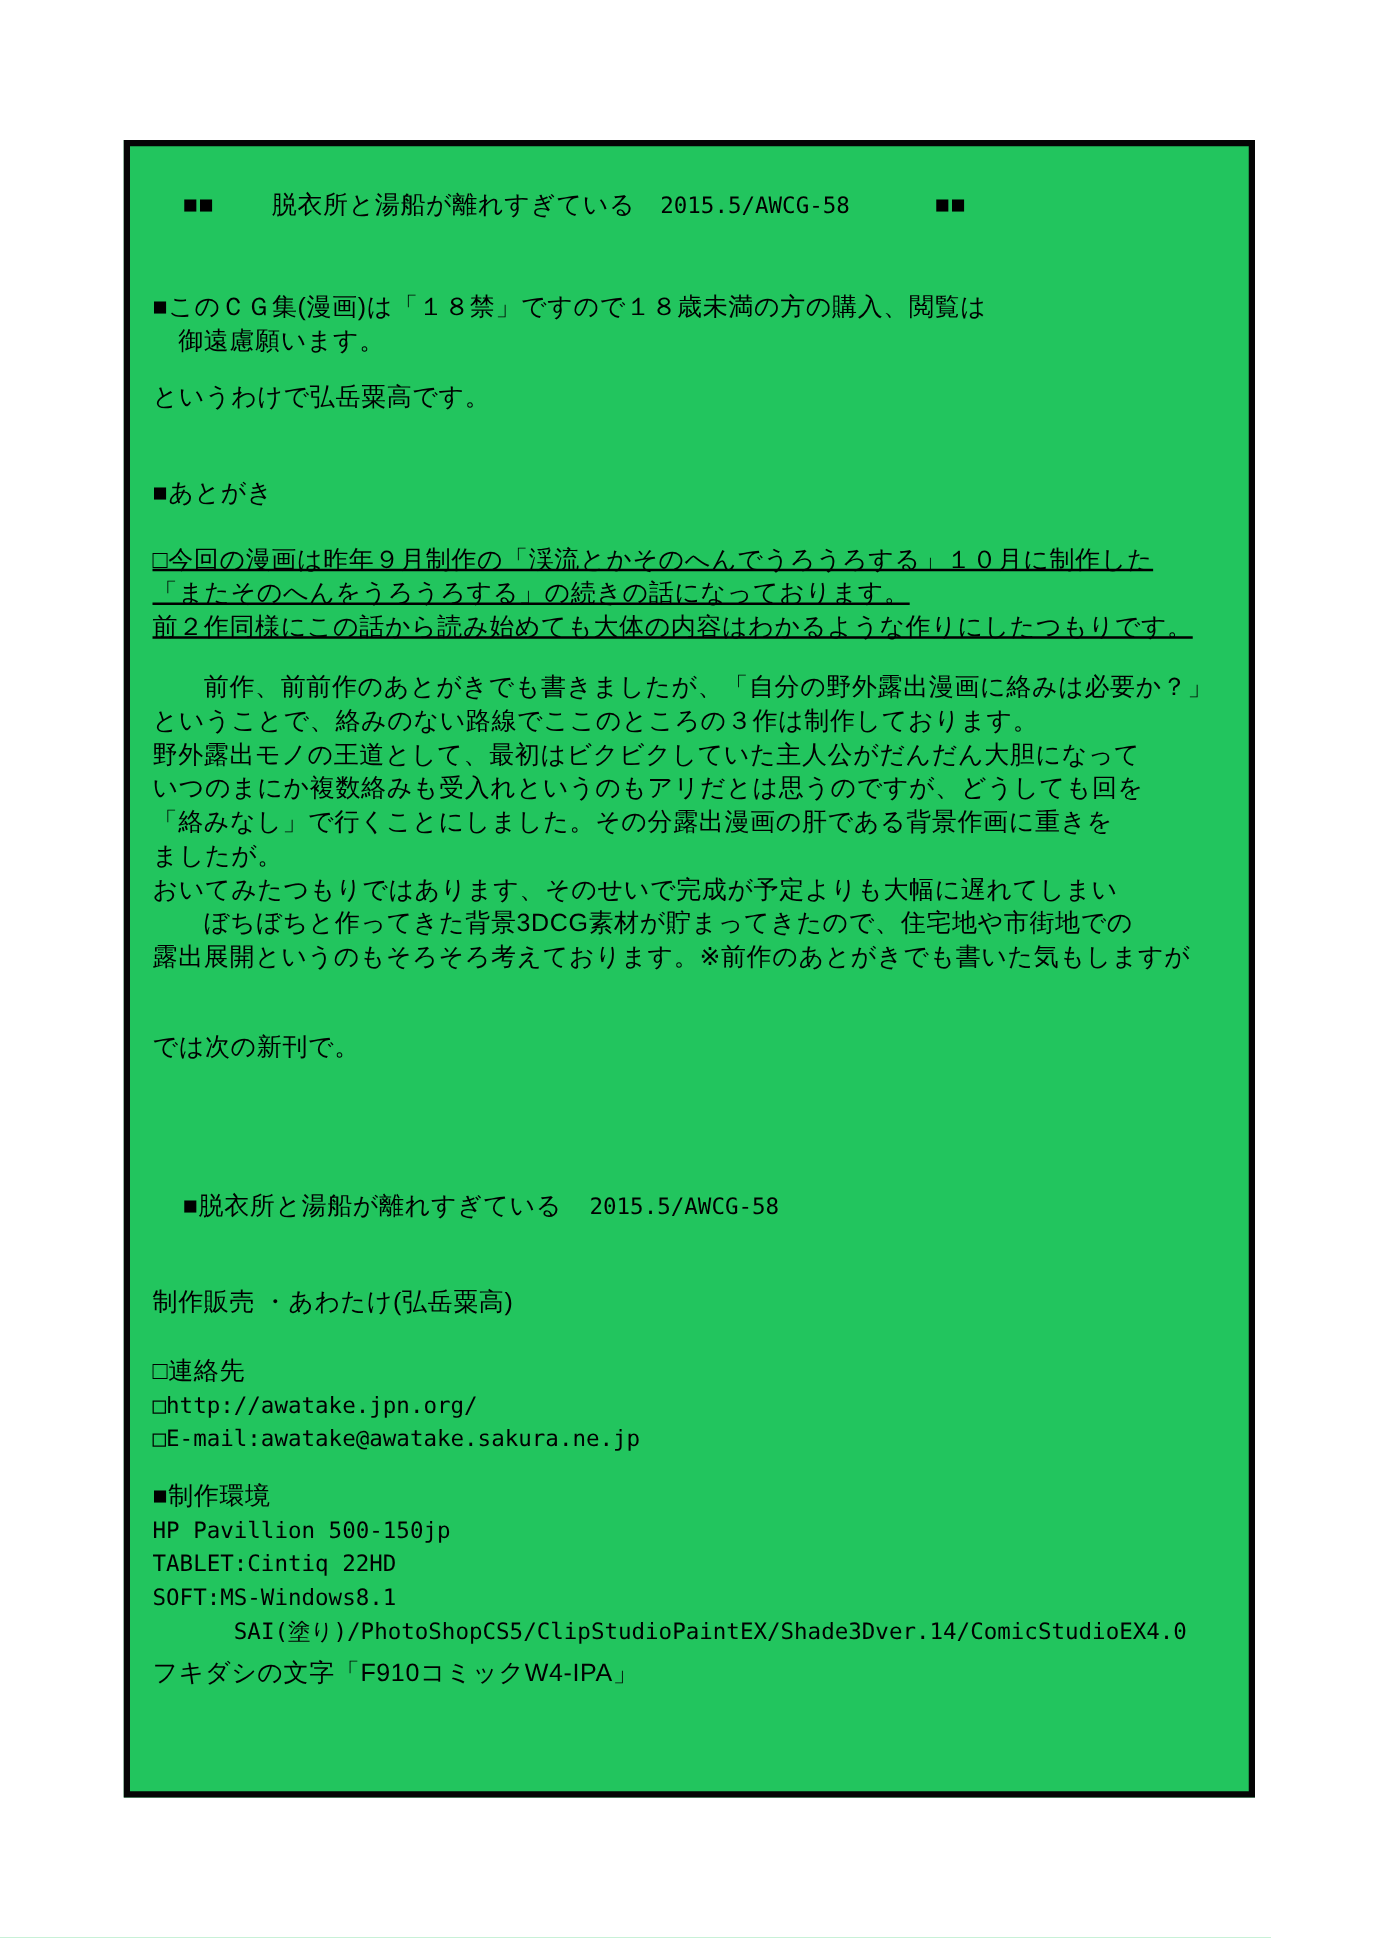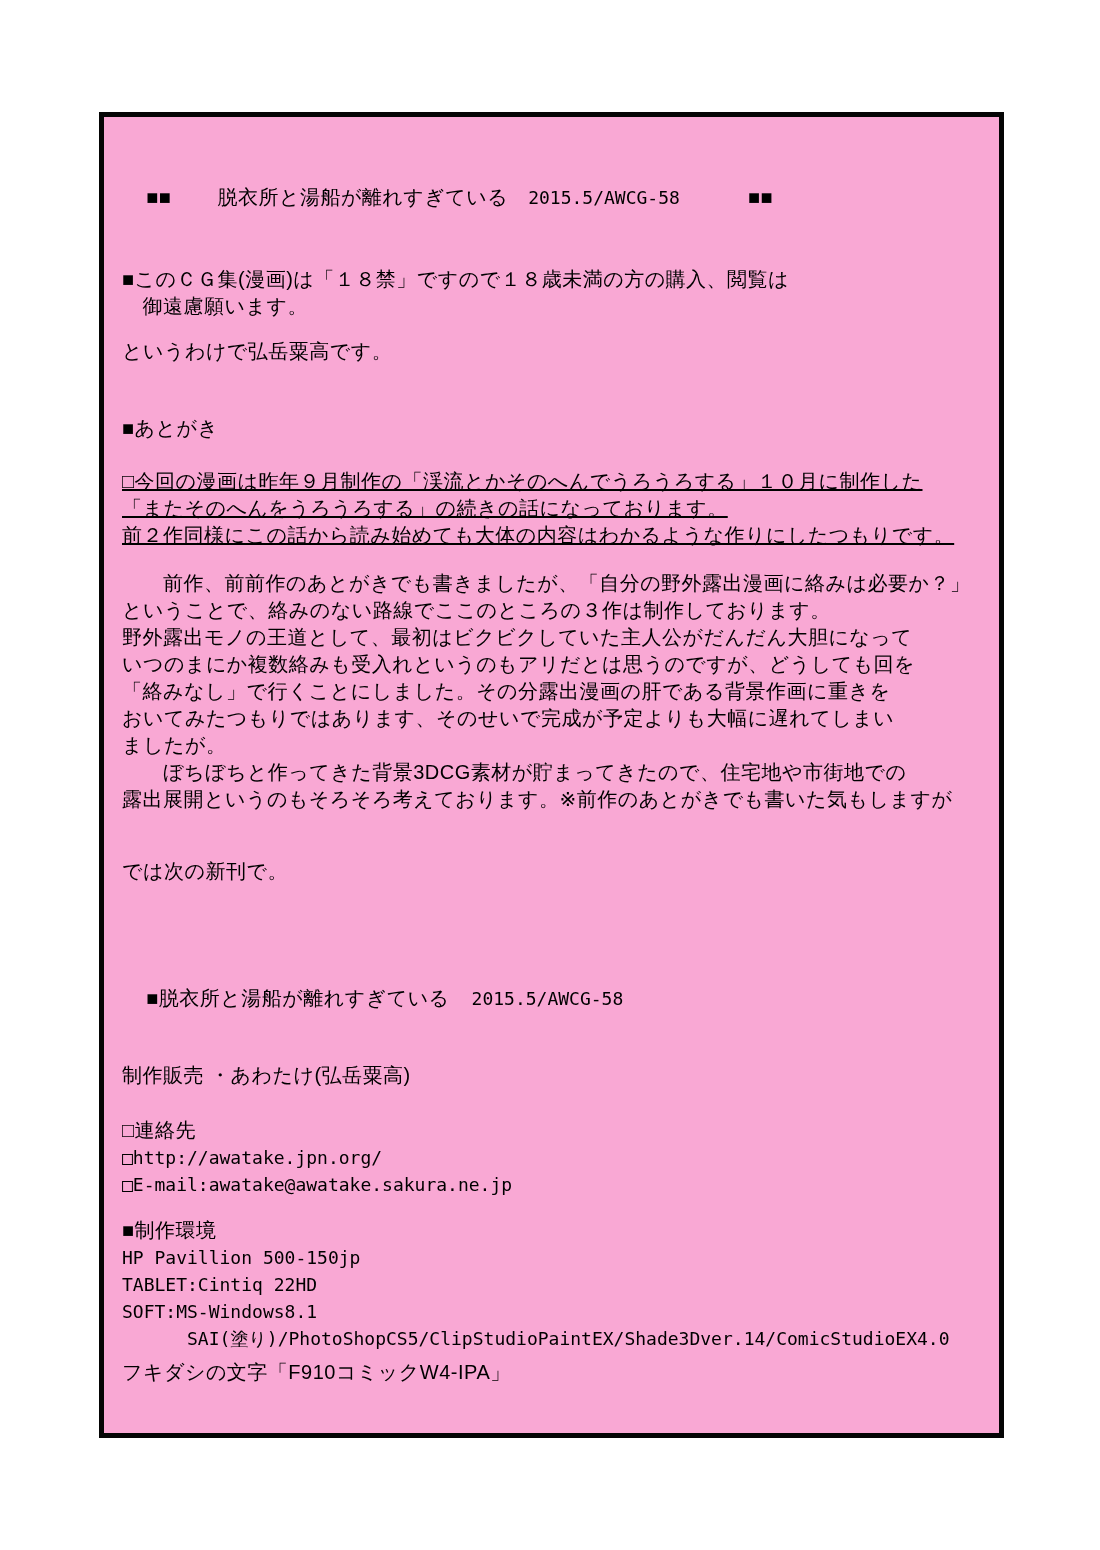"■■ 脱衣所と湯船が離れすぎている 2015.5/AWCG-58 ■■" .frame { background: #f9a8d4 -> #22c55e; padding: 40px 18px 0 18px -> 7px 18px 0 18px }
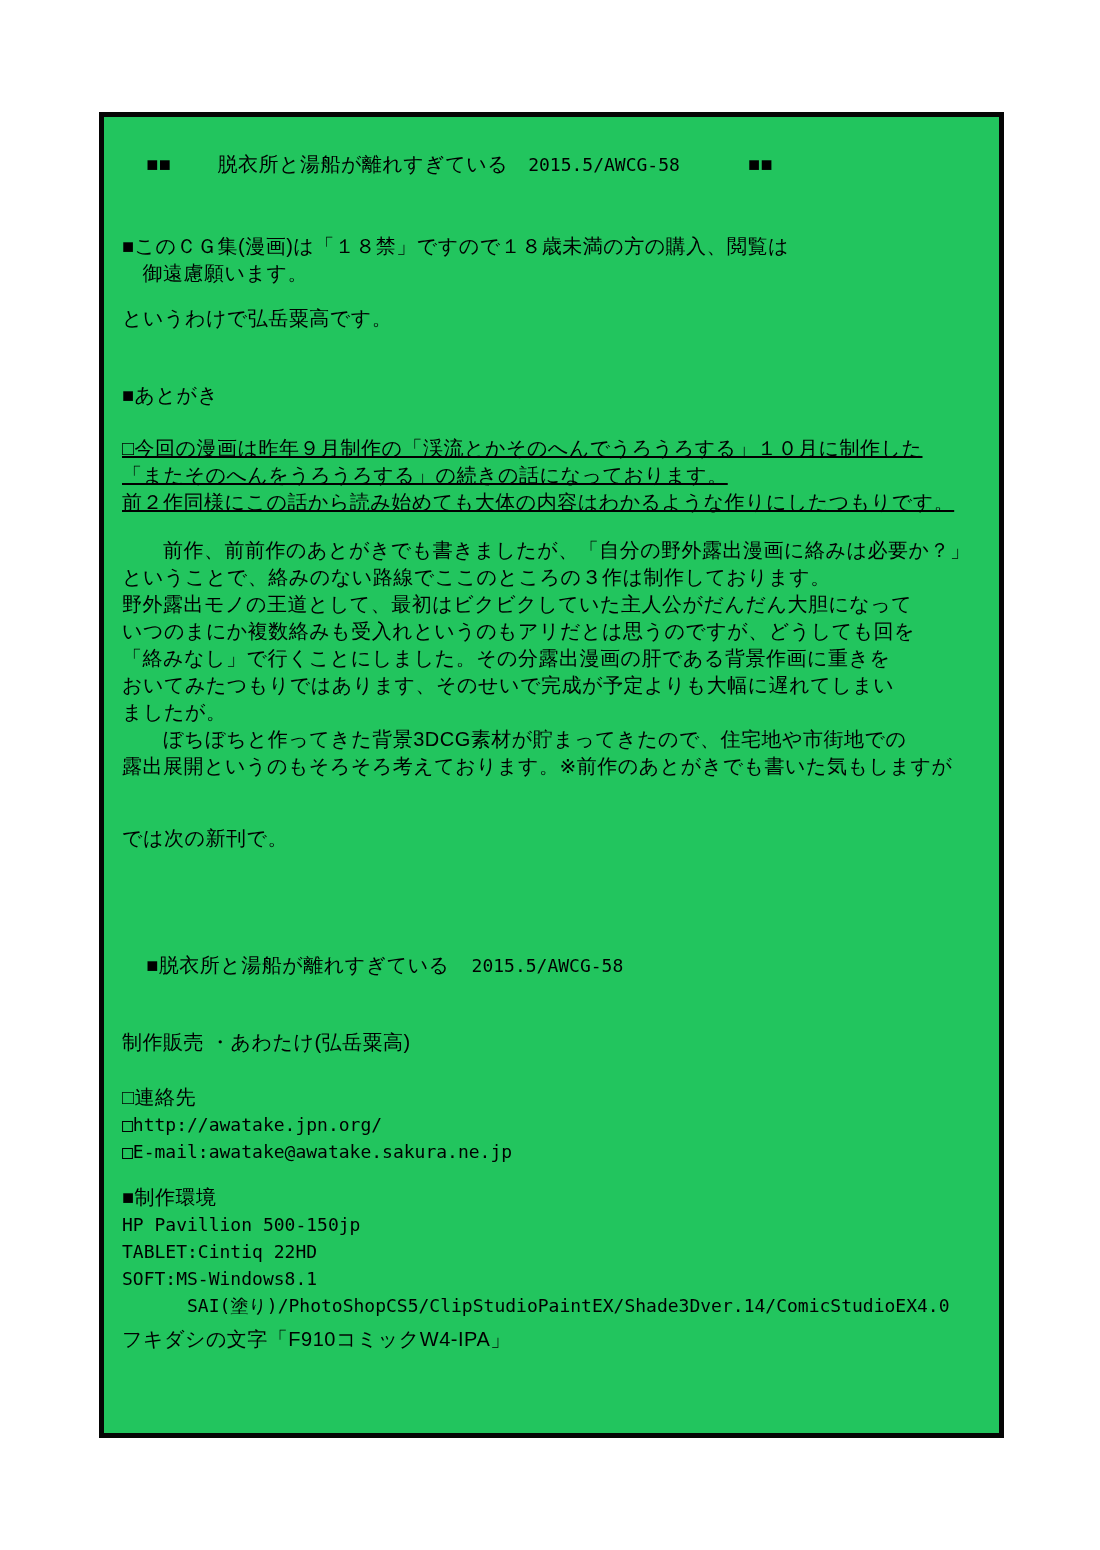"おいてみたつもりではあります、そのせいで完成が予定よりも大幅に遅れてしまい" div.line { order: before "ましたが。" -> after "ましたが。" }
